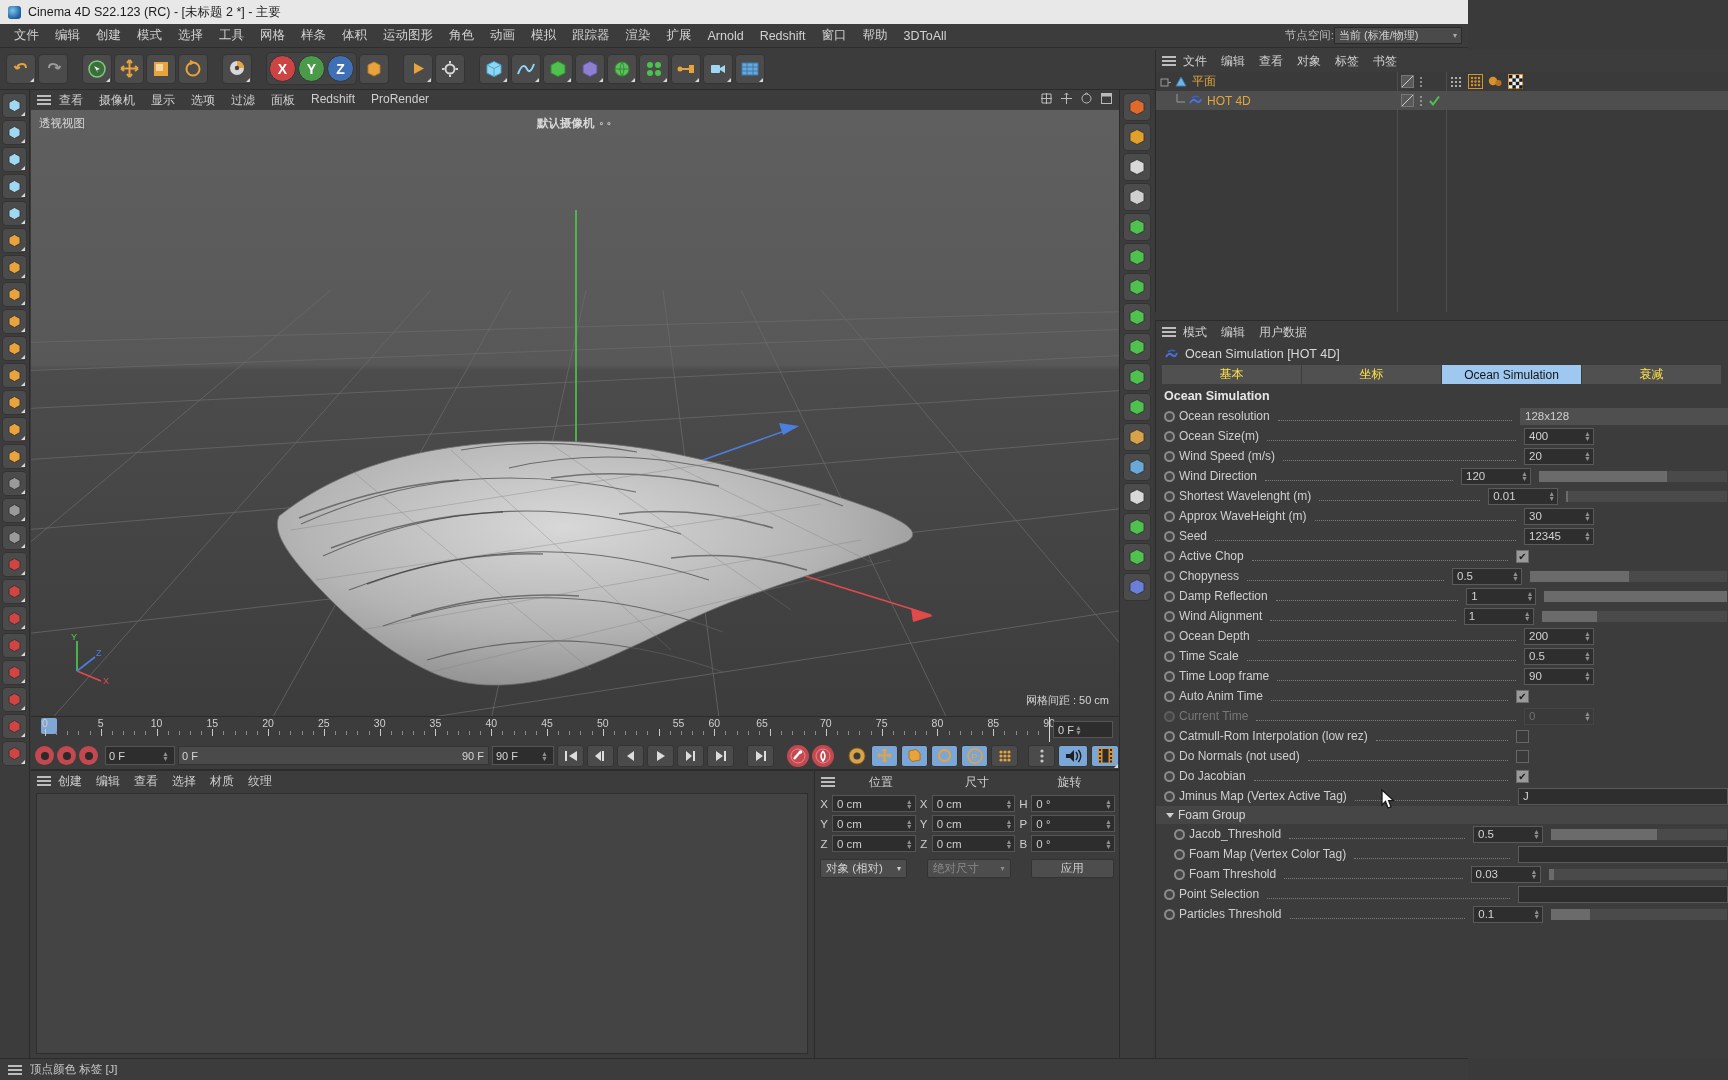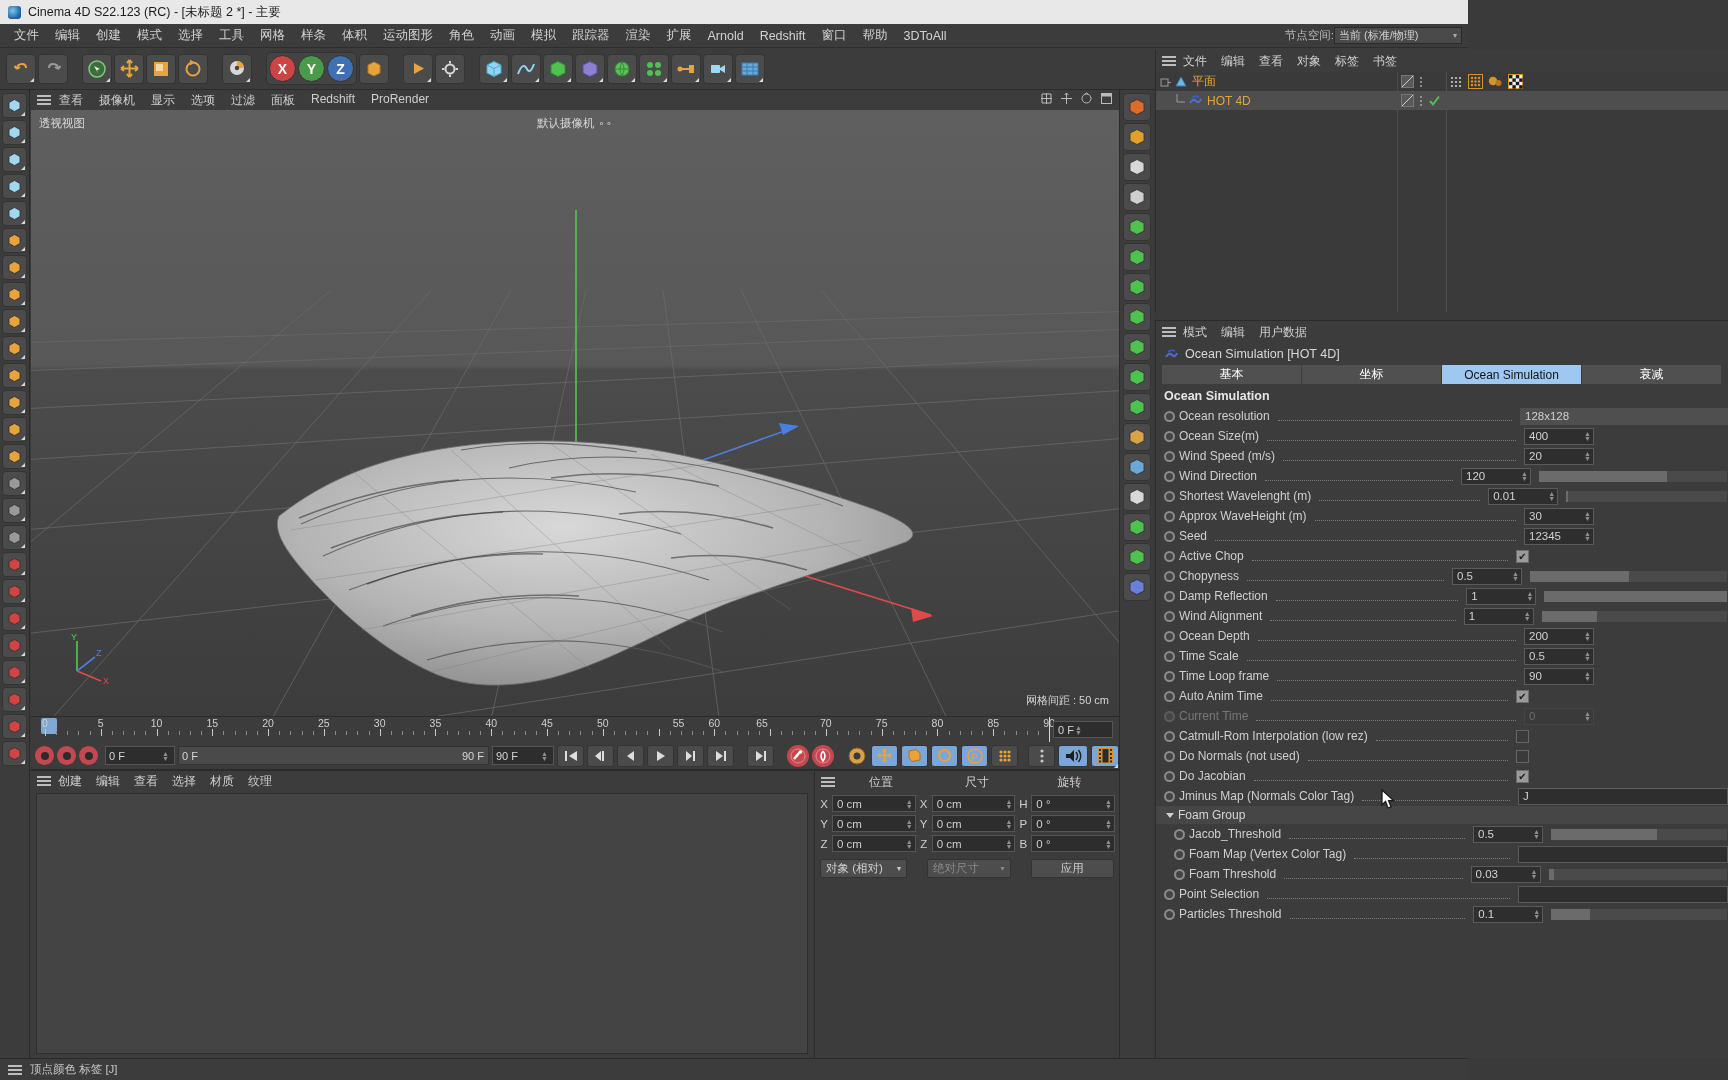"默认摄像机 ⚬⚬" .vp-cam { font-weight: none -> bold }
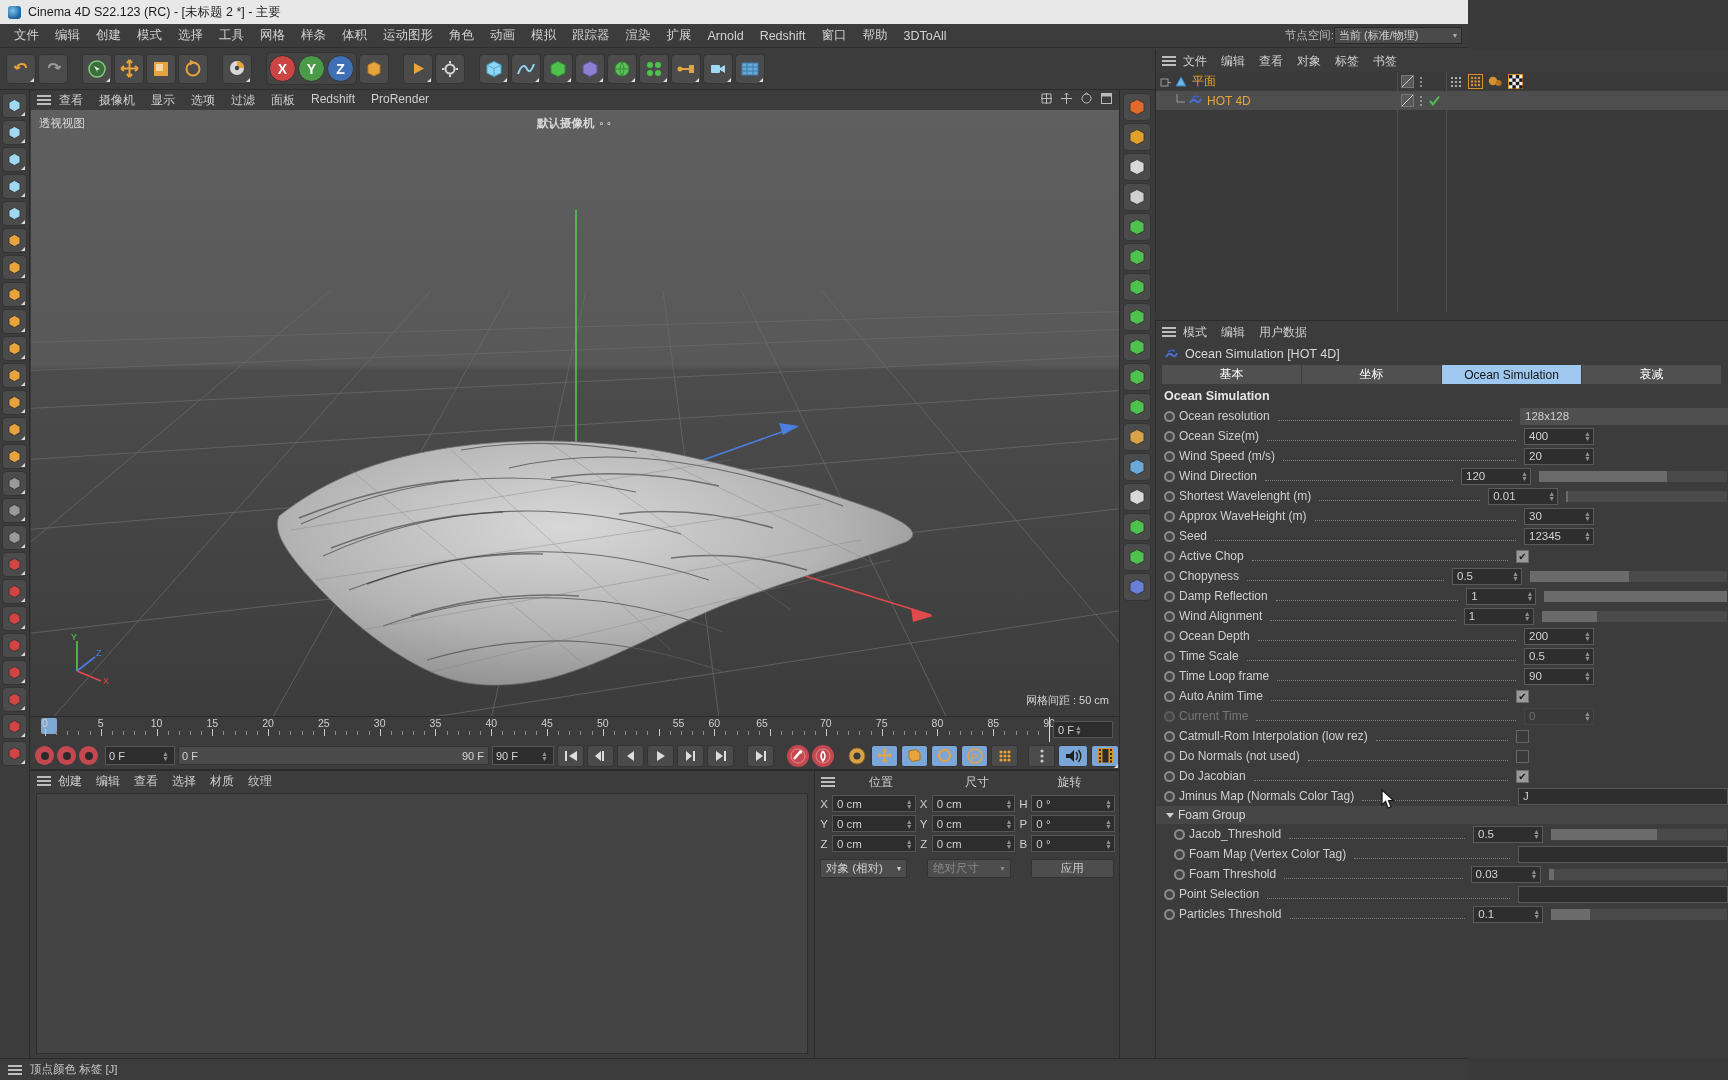"基本" .at-tab { color: #ffffff -> #fde047 }
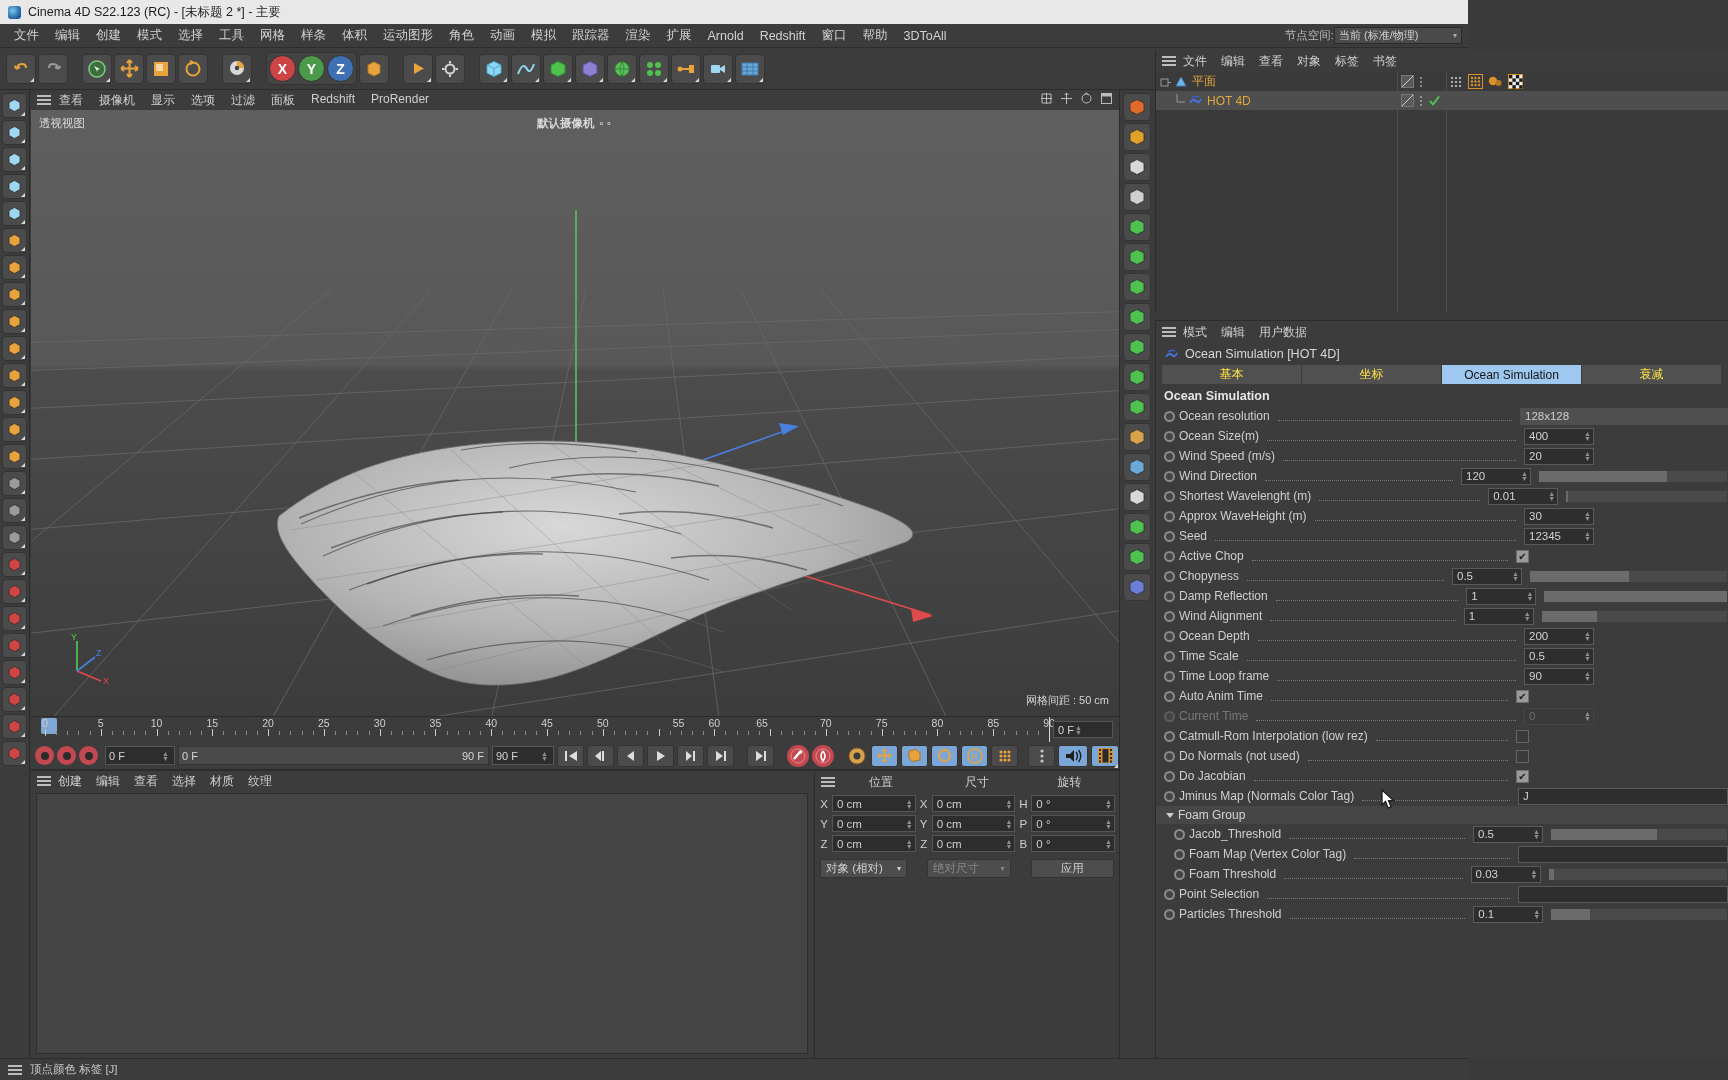"Jminus Map (Normals Color Tag)" span.plabel { text: Normals Color -> Vertex Active }
